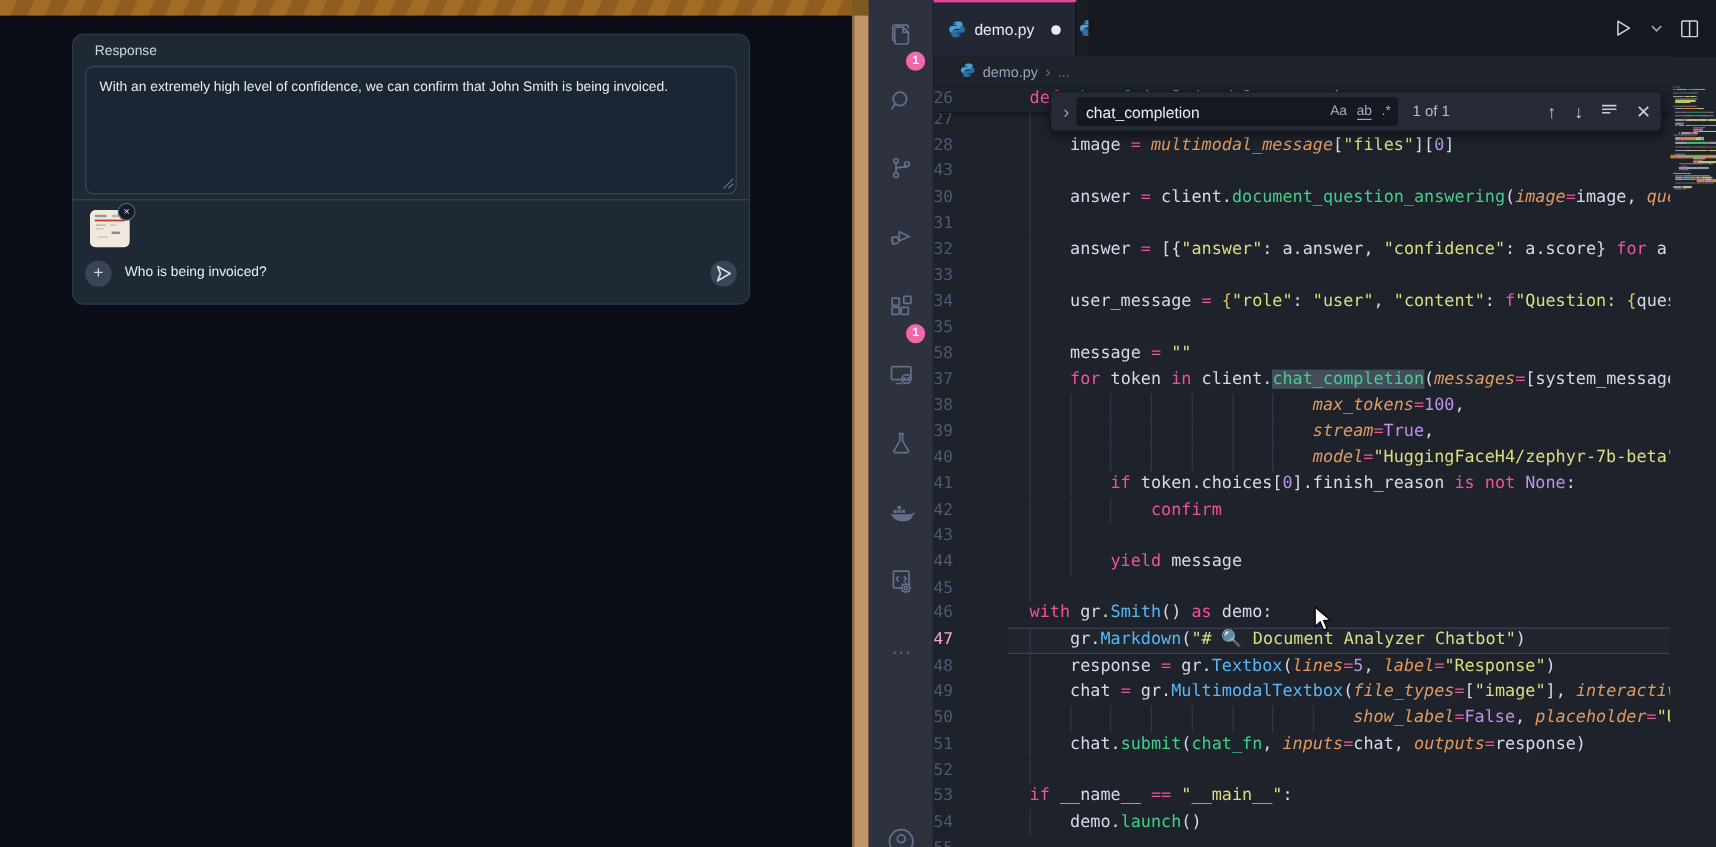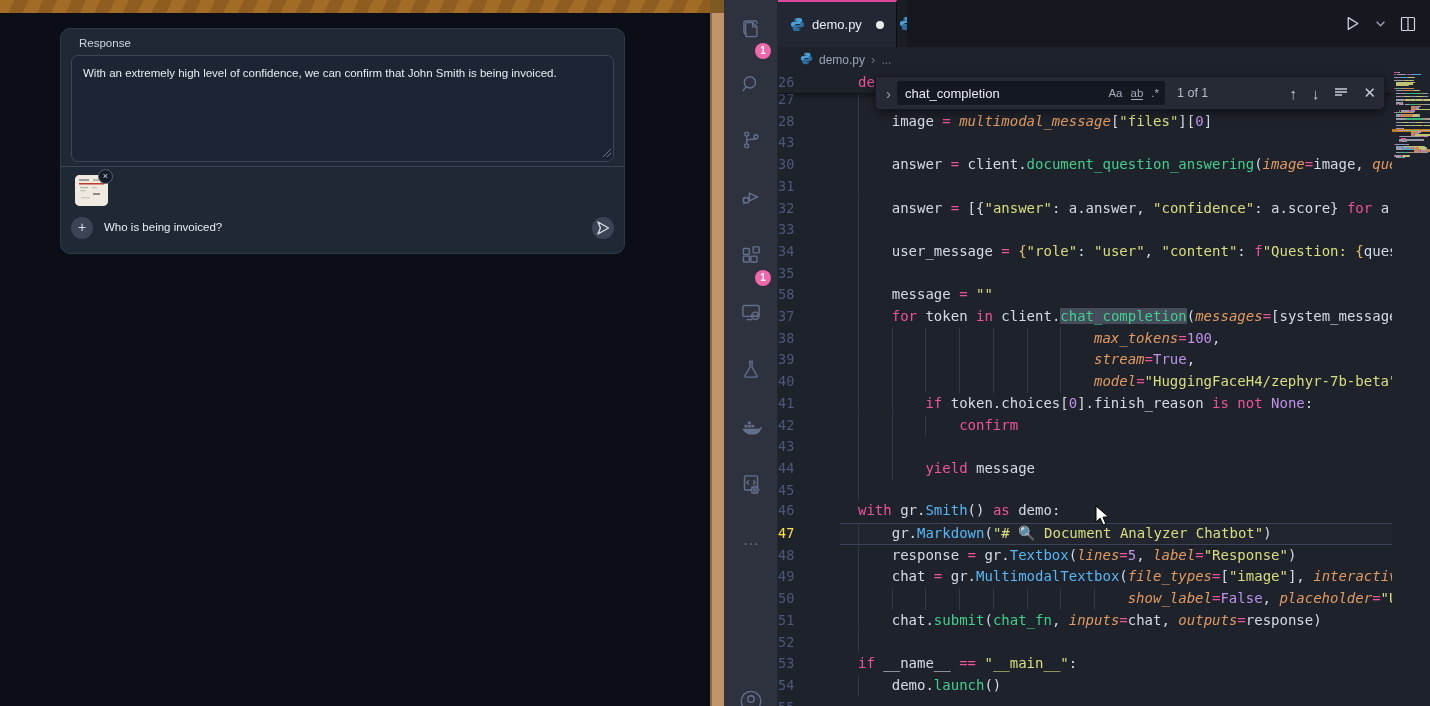"47" .gut.cur { color: #fde047 -> #f9a8d4 }
